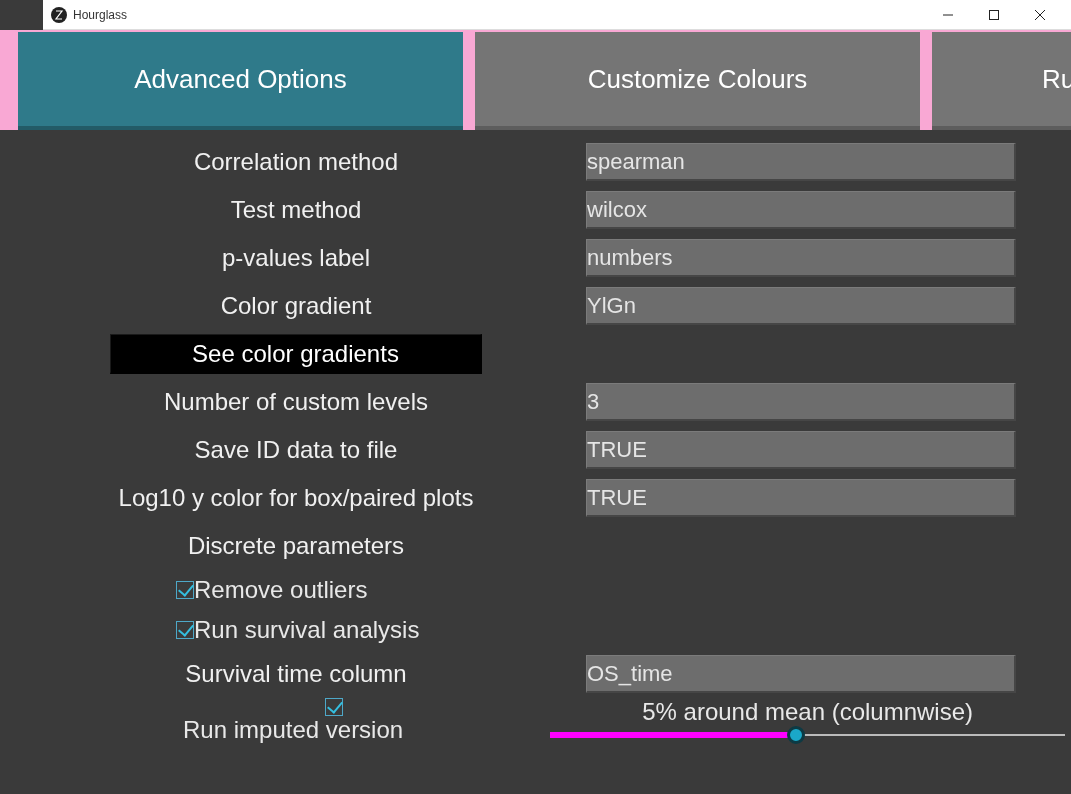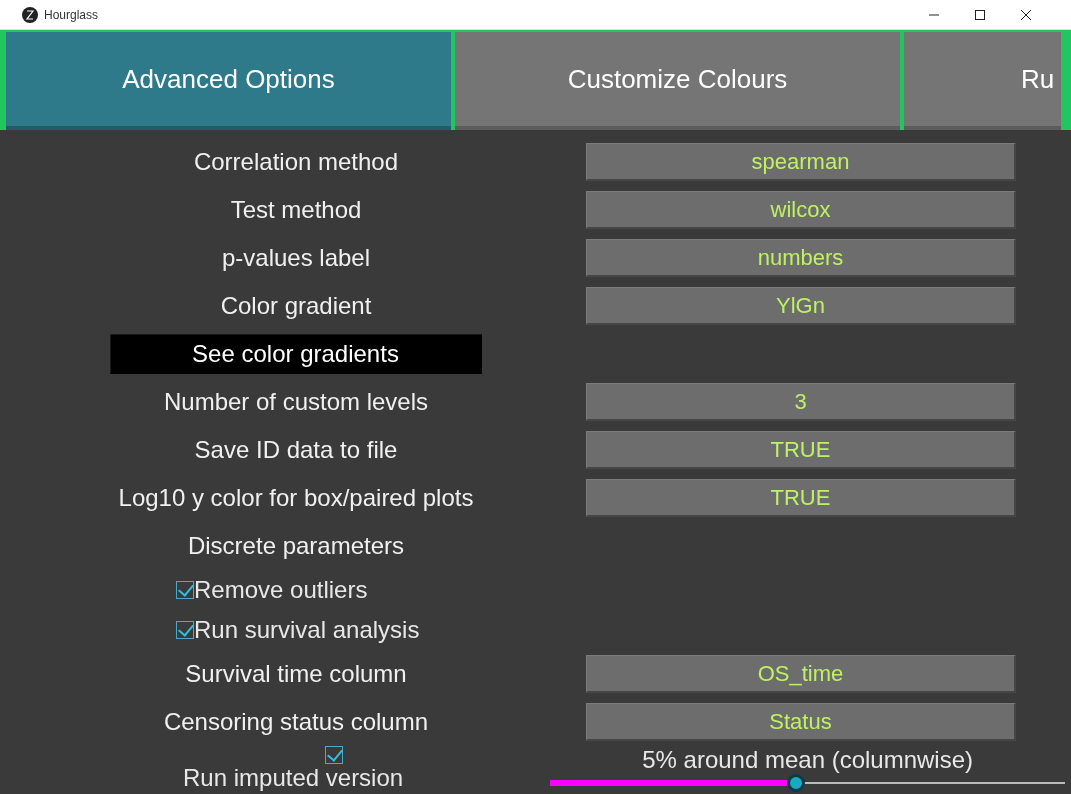"Hourglass" .titlebar { margin-left: none -> 43px; padding: 0 22px -> 0 8px }
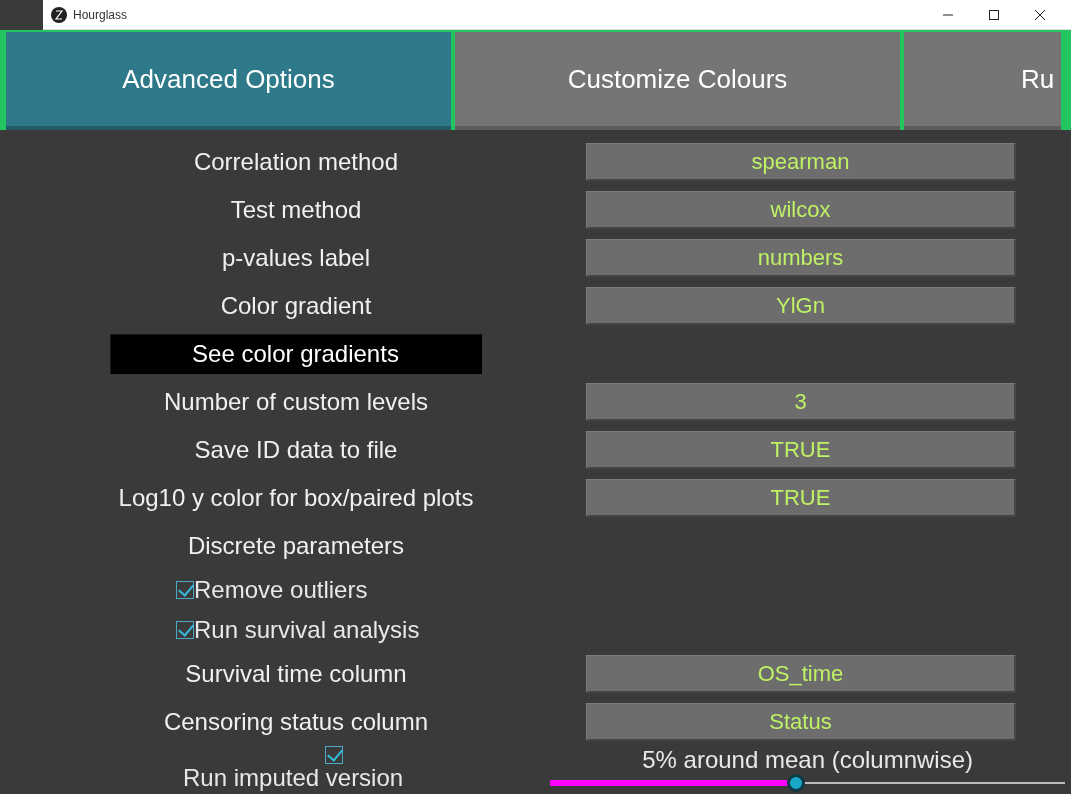"Advanced Options" .tabs { background: #22c55e -> #f9a8d4; gap: none -> 8px; padding: 2px 2px 0 6px -> 2px 2px 0 18px }
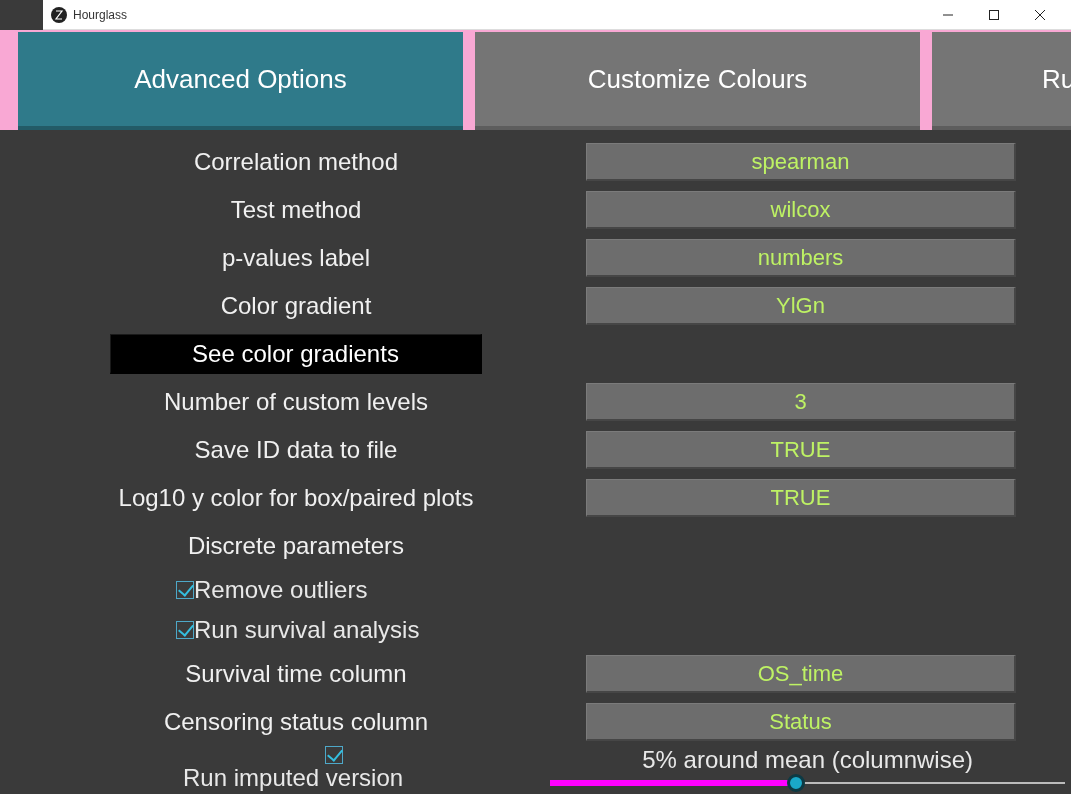"spearman" .dropdown { color: #bef264 -> #e5e5e5; justify-content: center -> none }
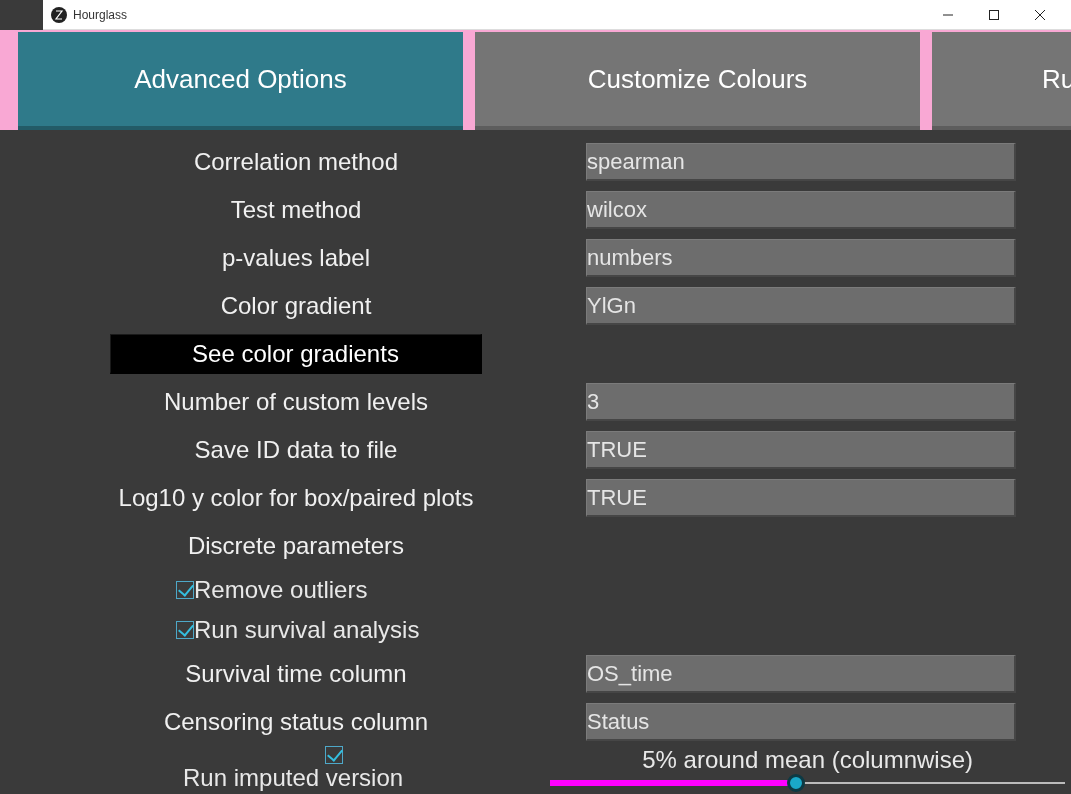"Censoring status column" div.row { html: <div> <div>Censoring status column</div> <div> <div> <span>Status</span> </div> </div> </div> -> none }
